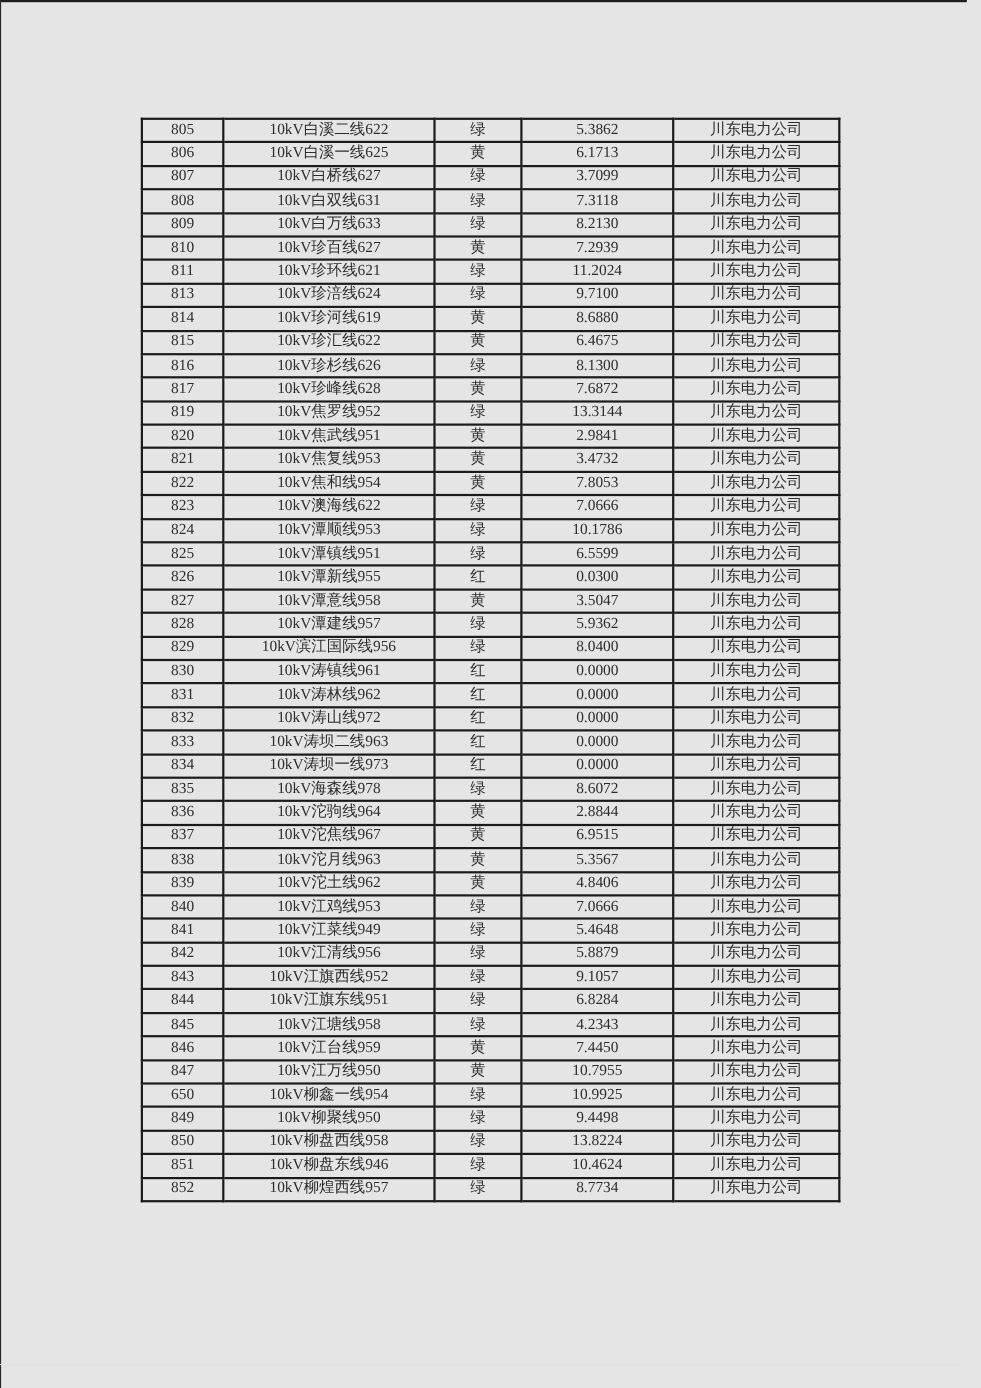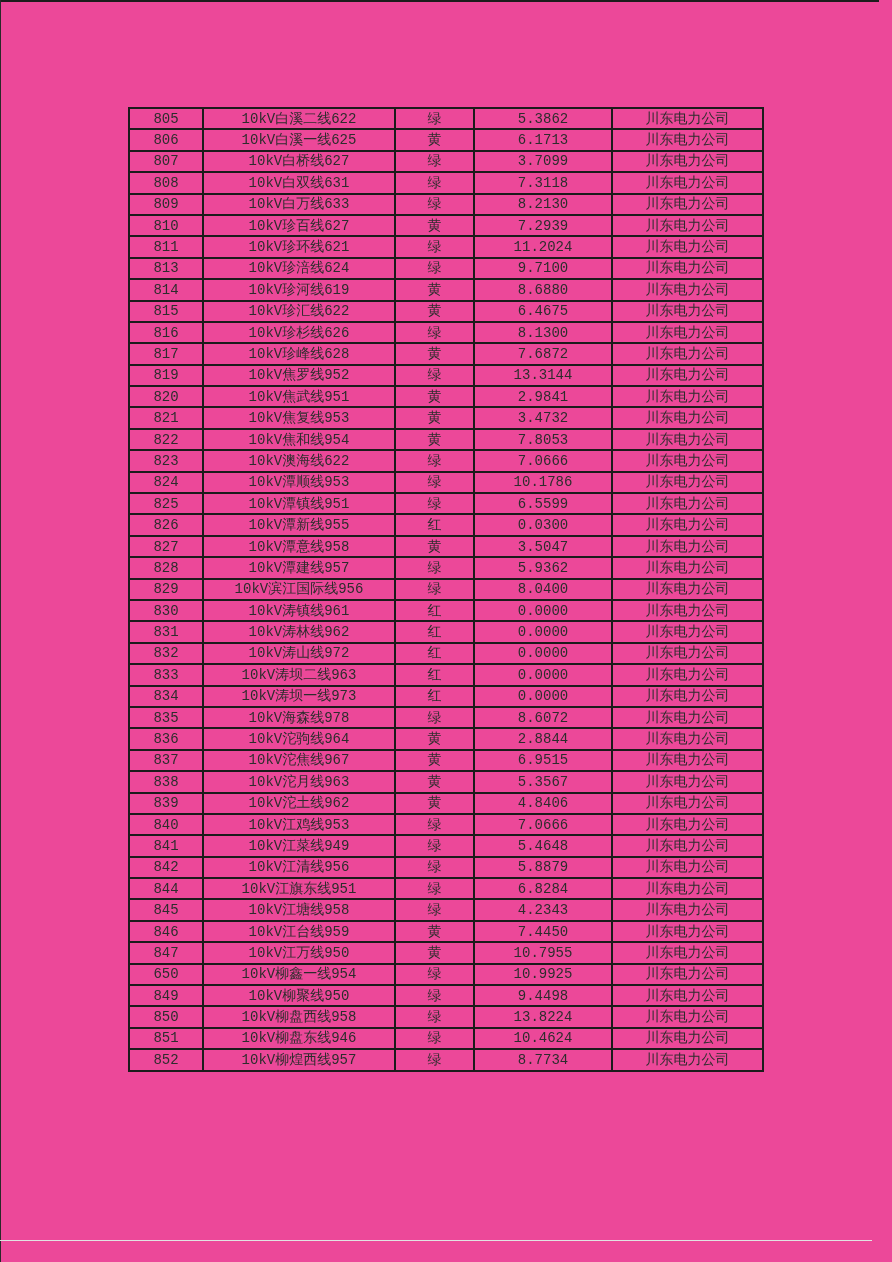"805" .page { background: #ec4899 -> #e5e5e5; font-family: Liberation Mono, monospace -> Liberation Serif, serif }
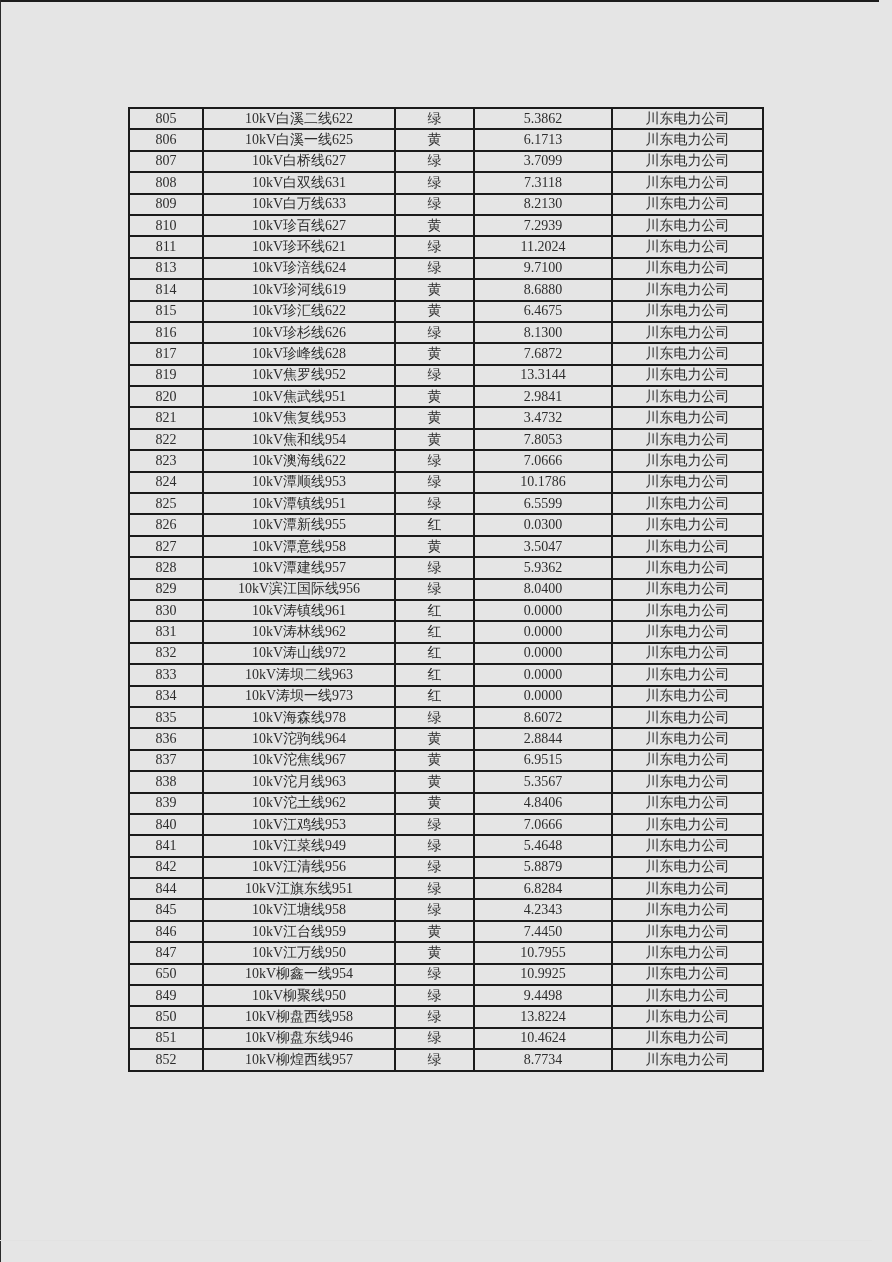"843" tr { html: none -> <tr> <td>843</td> <td>10kV江旗西线952</td> <td>绿</td> <td>9.1057</td> <td>川东电力公司</td> </tr> }
